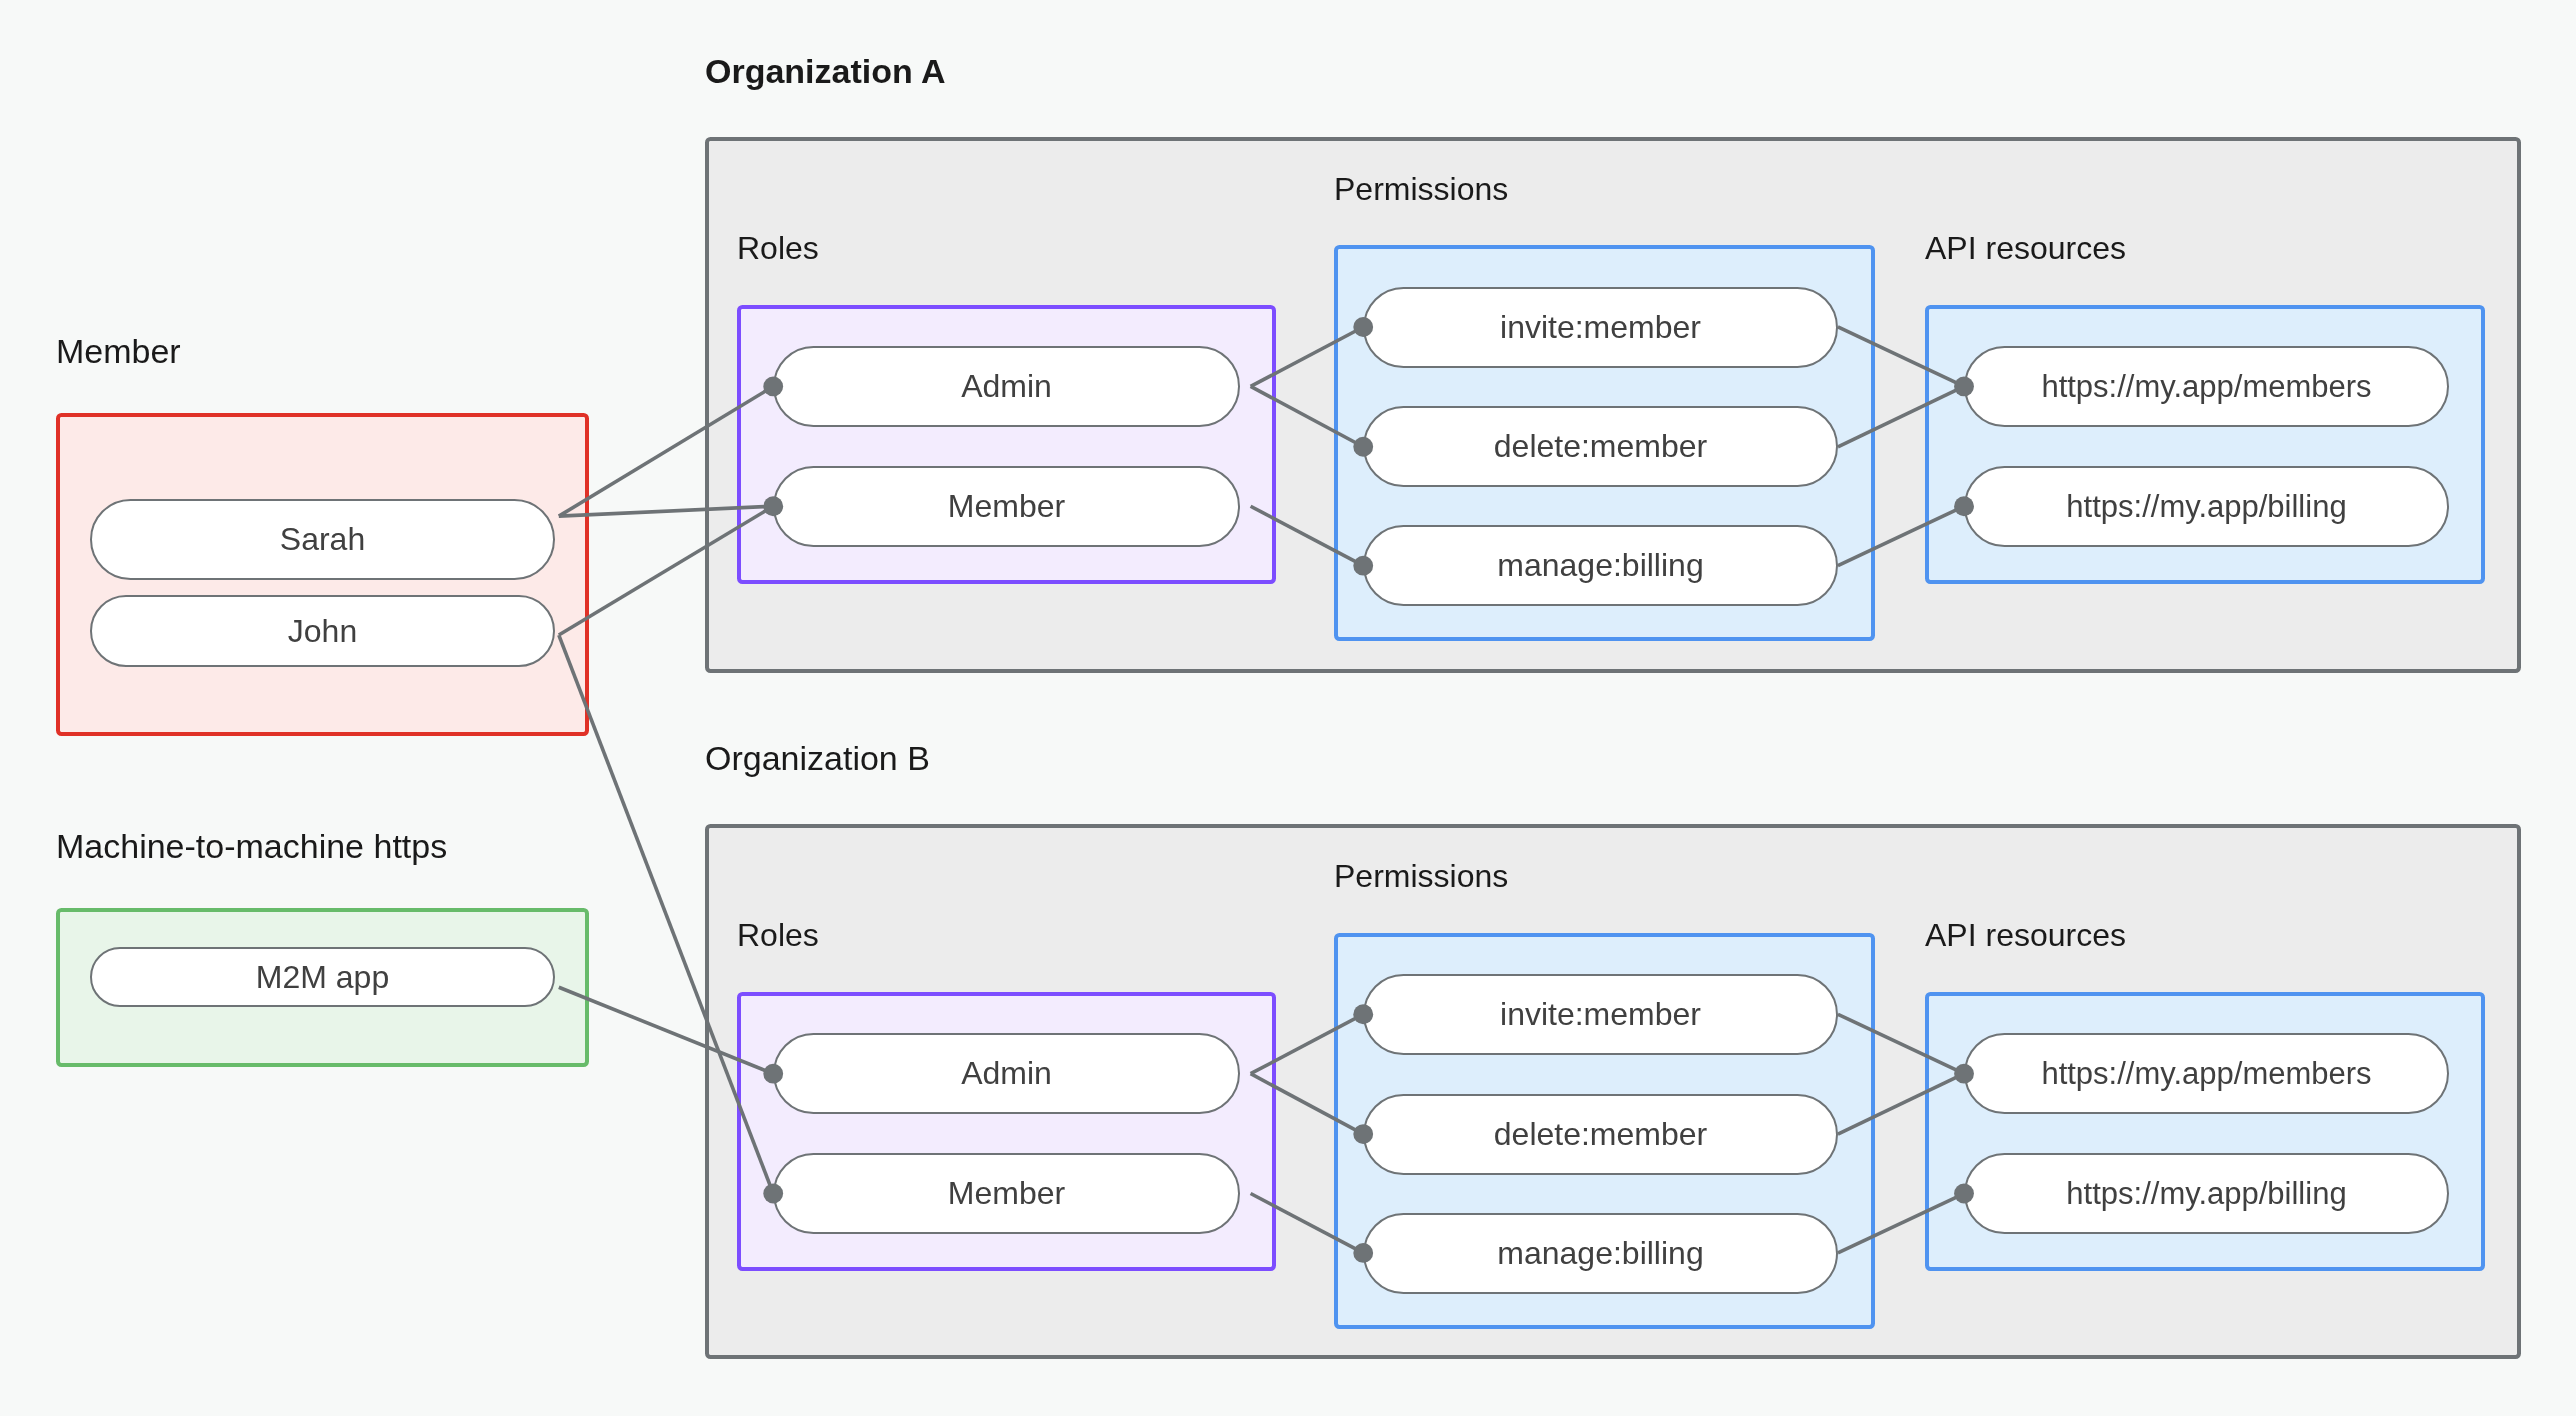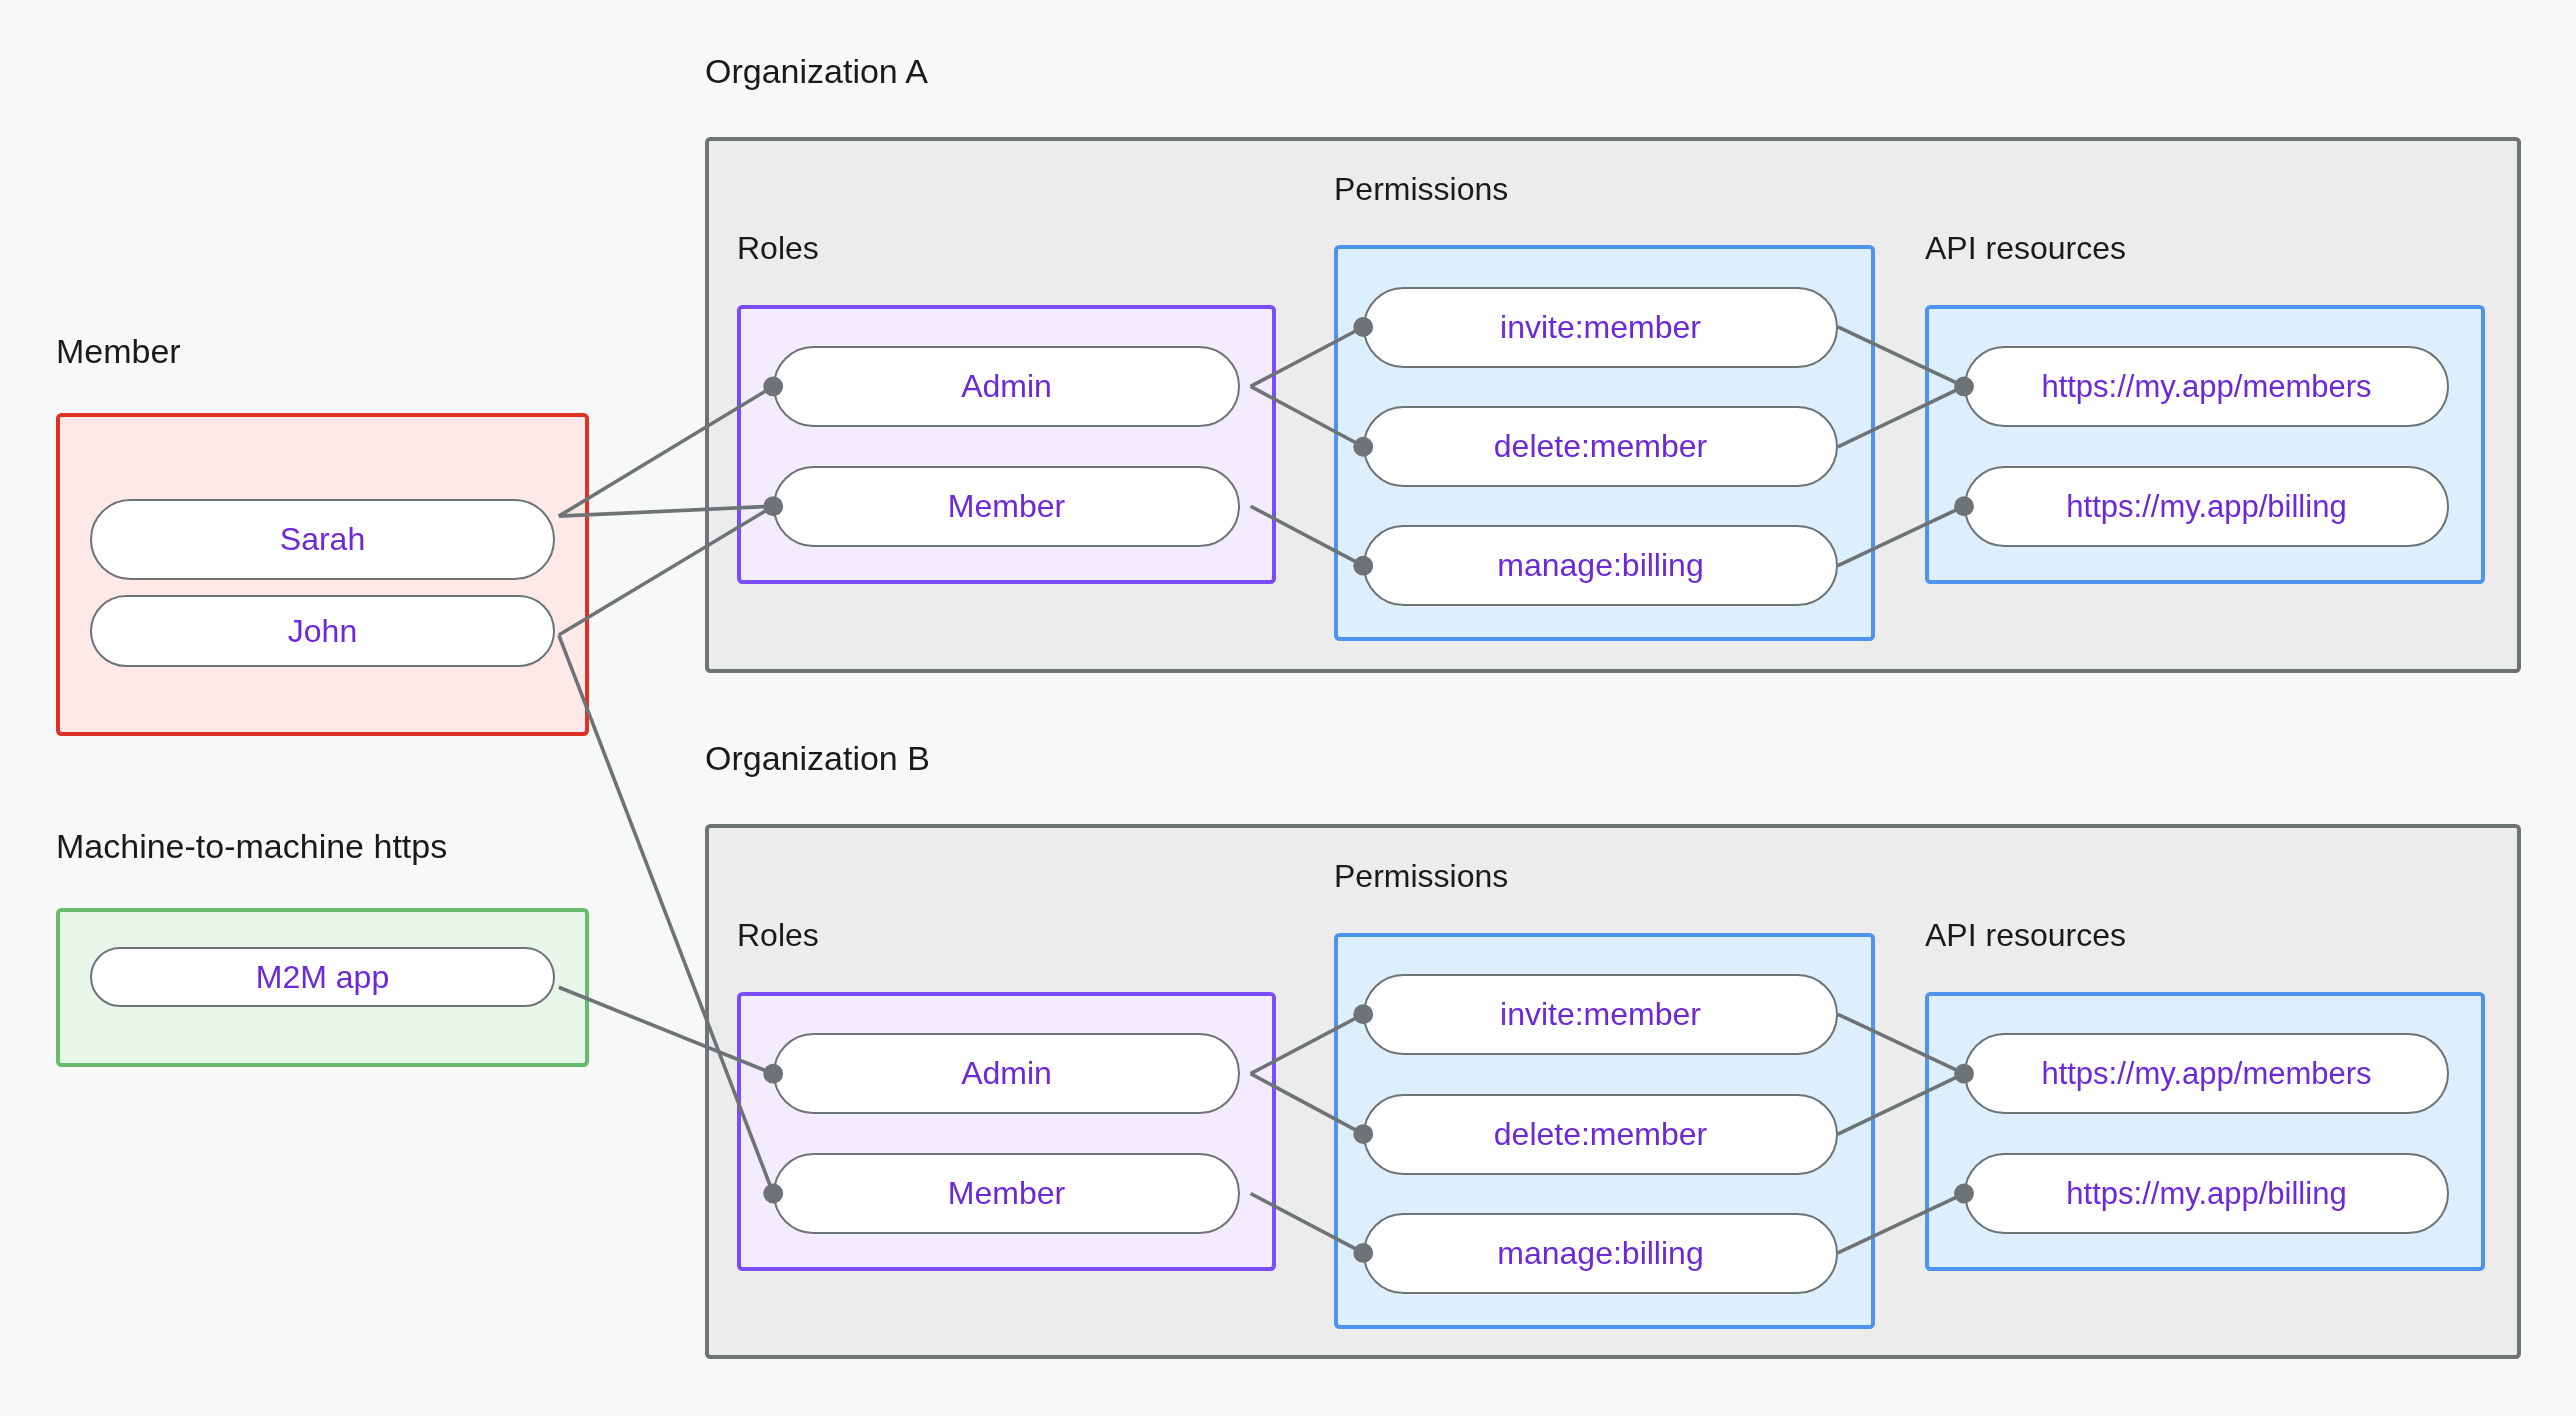"Organization A" div.group-title { font-weight: none -> bold }
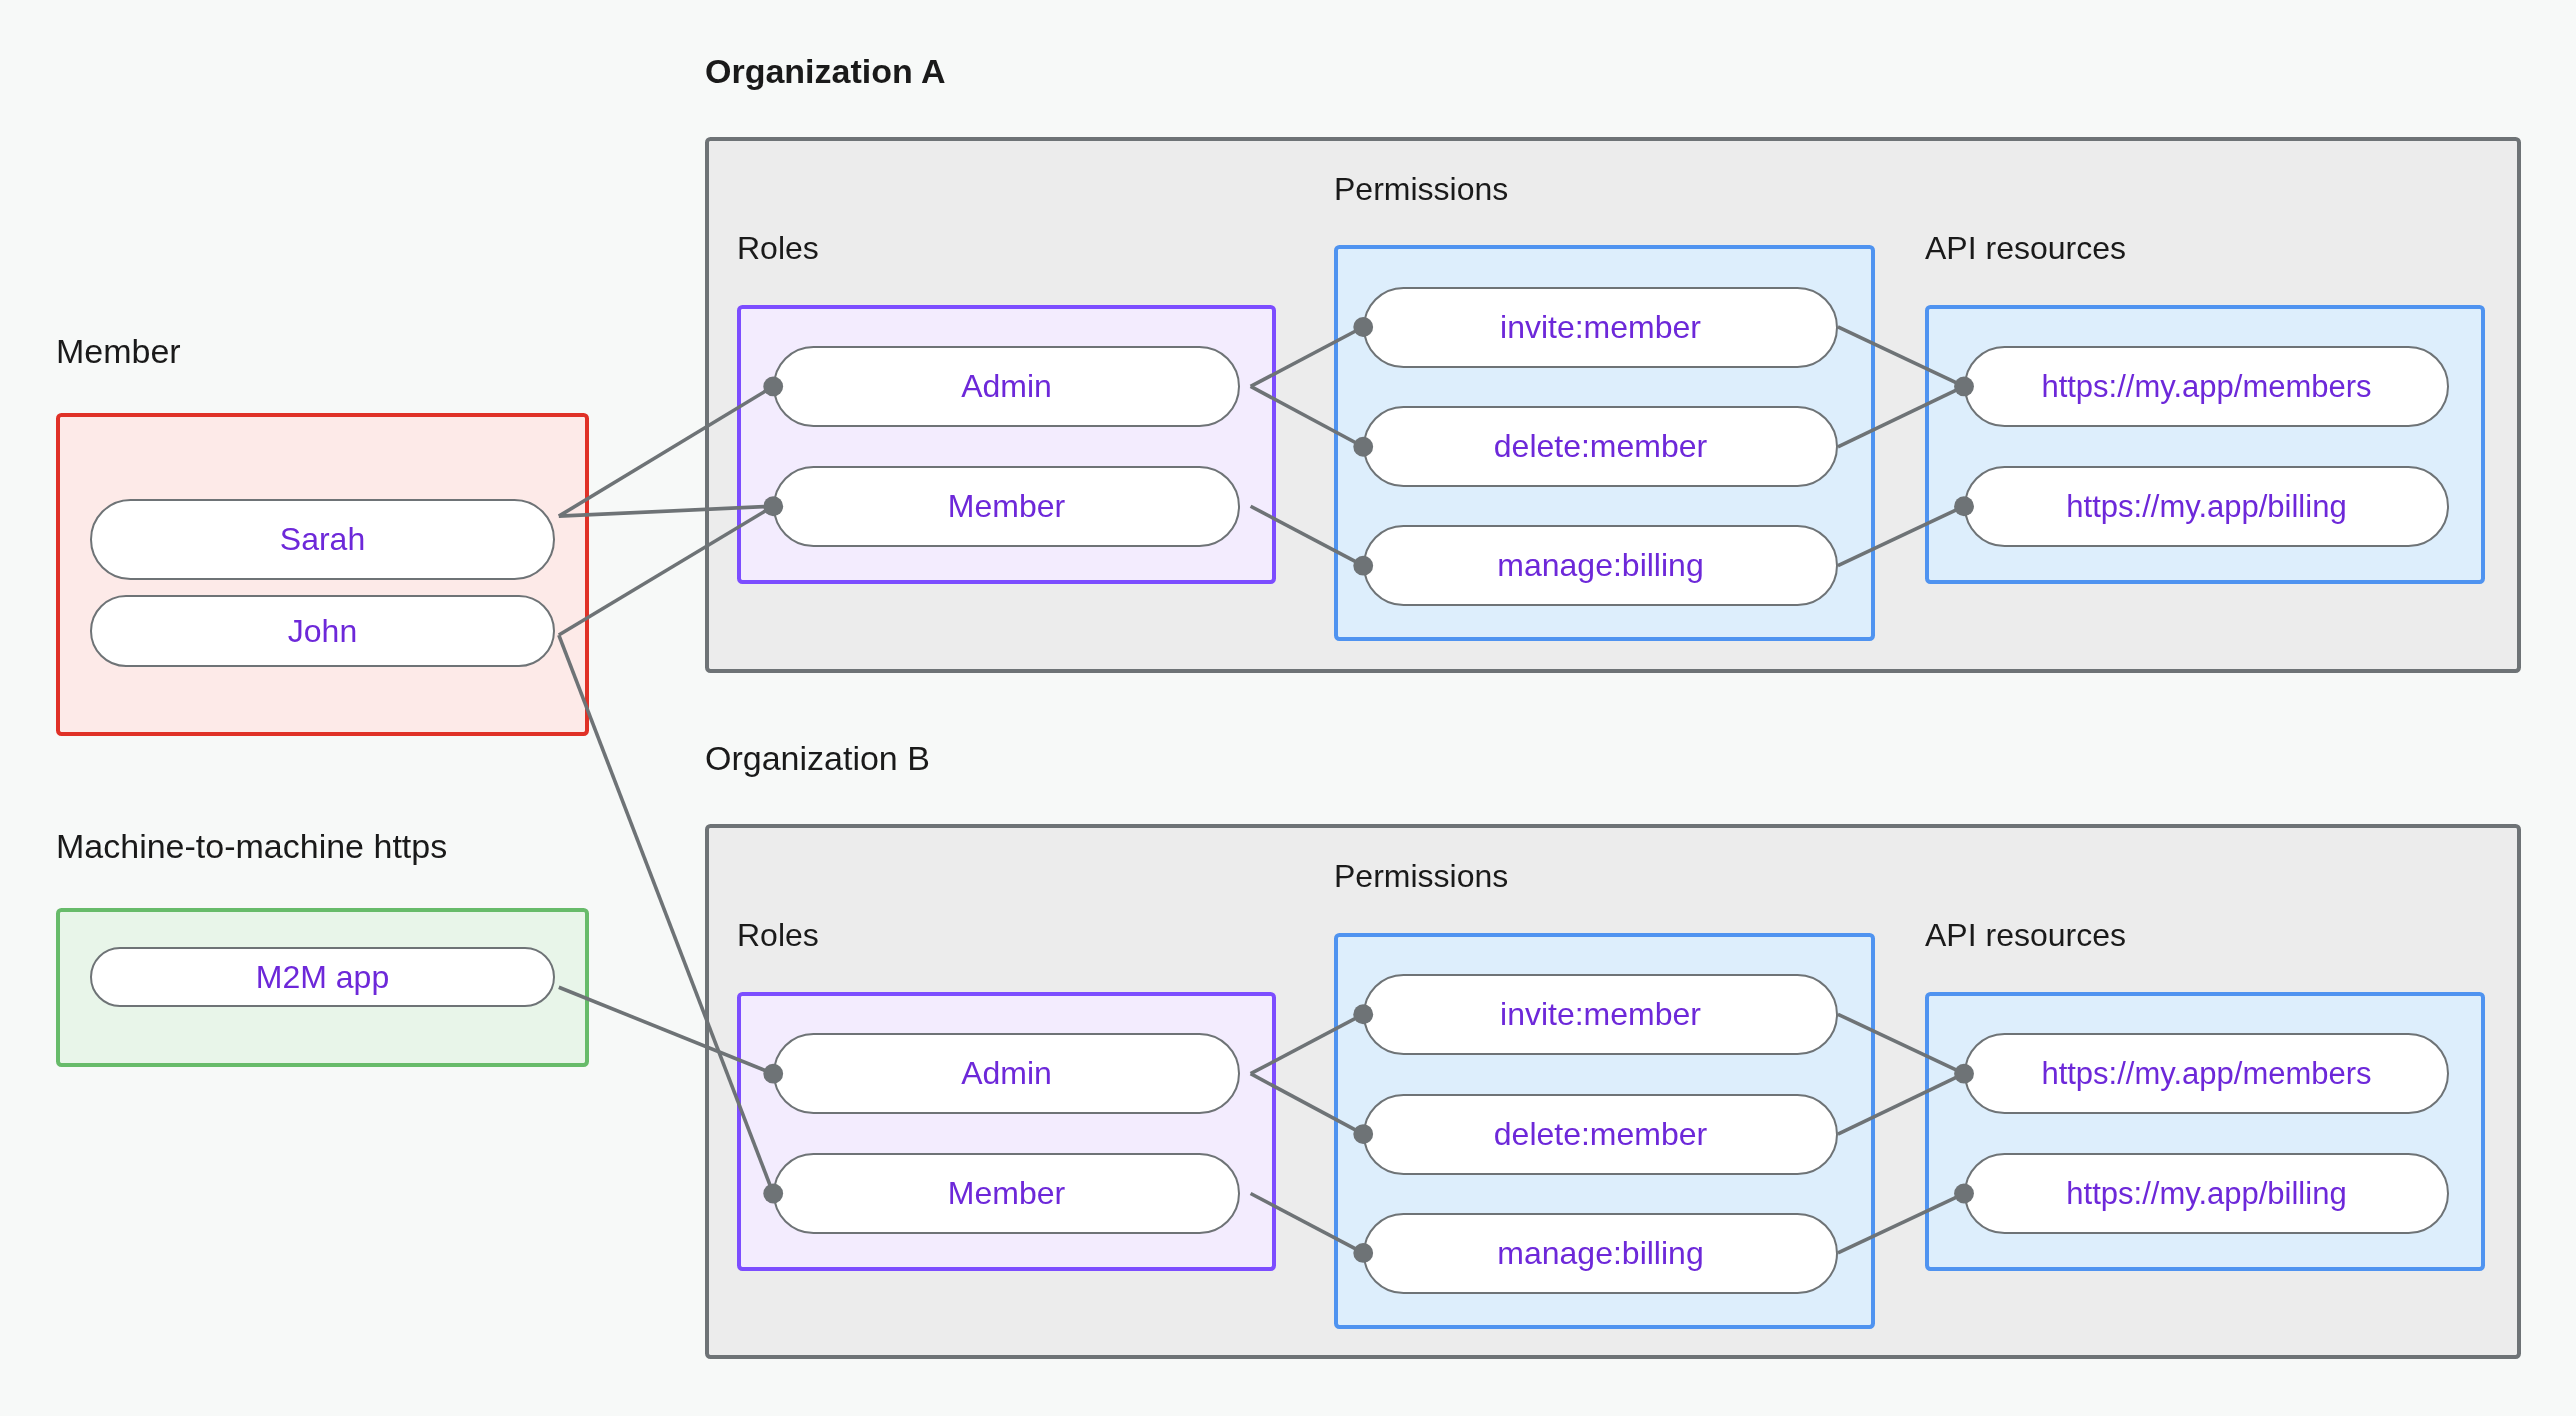"invite:member" .pill { color: #6d28d9 -> #404040 }
